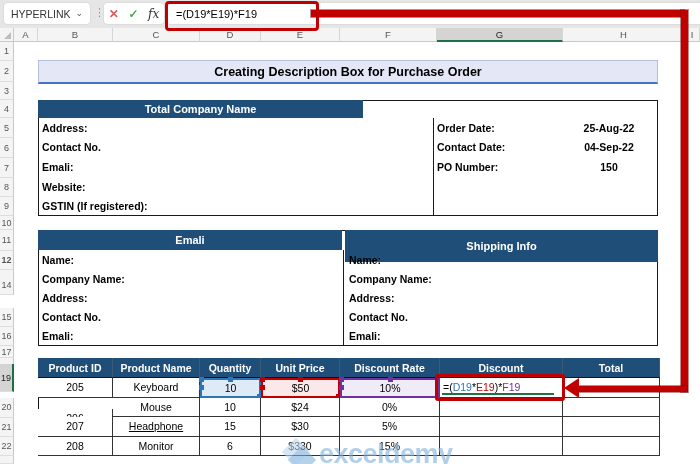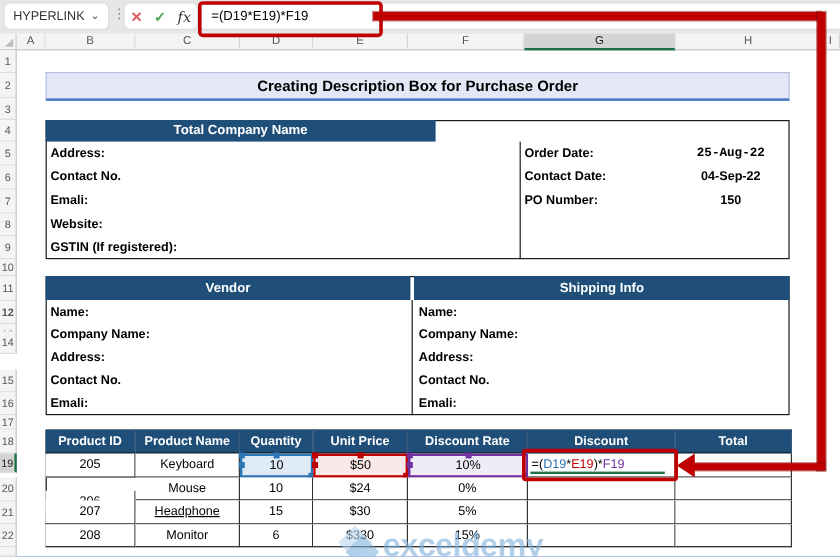"25-Aug-22" div.fvalue { font-family: Liberation Mono, monospace -> none }
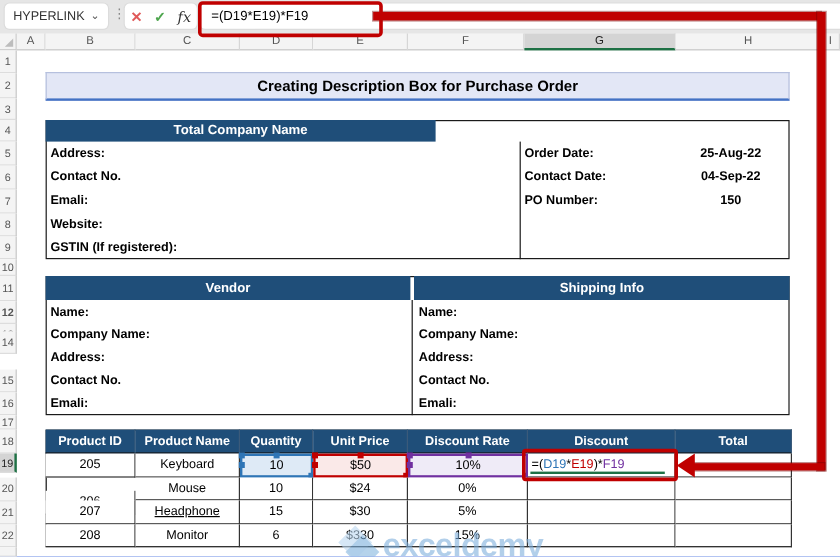"Vendor" div.hdrbar { text: Vendor -> Emali }
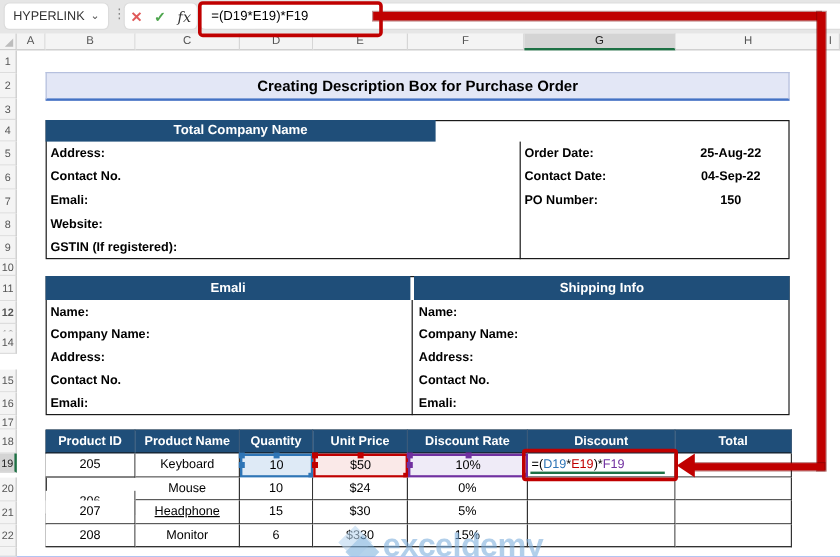"Shipping Info" div.hdrbar { height: 20px -> 32px }
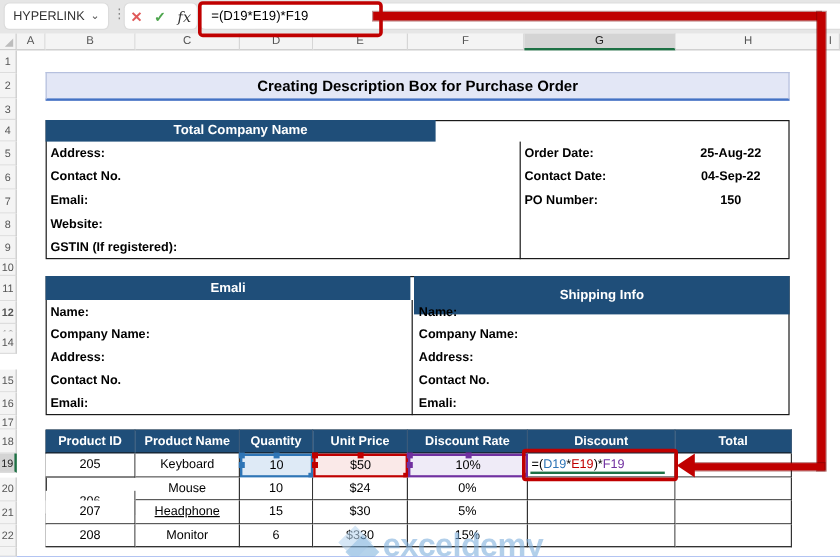"19" div.rowhdr { height: 16px -> 28px; top: 350px -> 336px }
